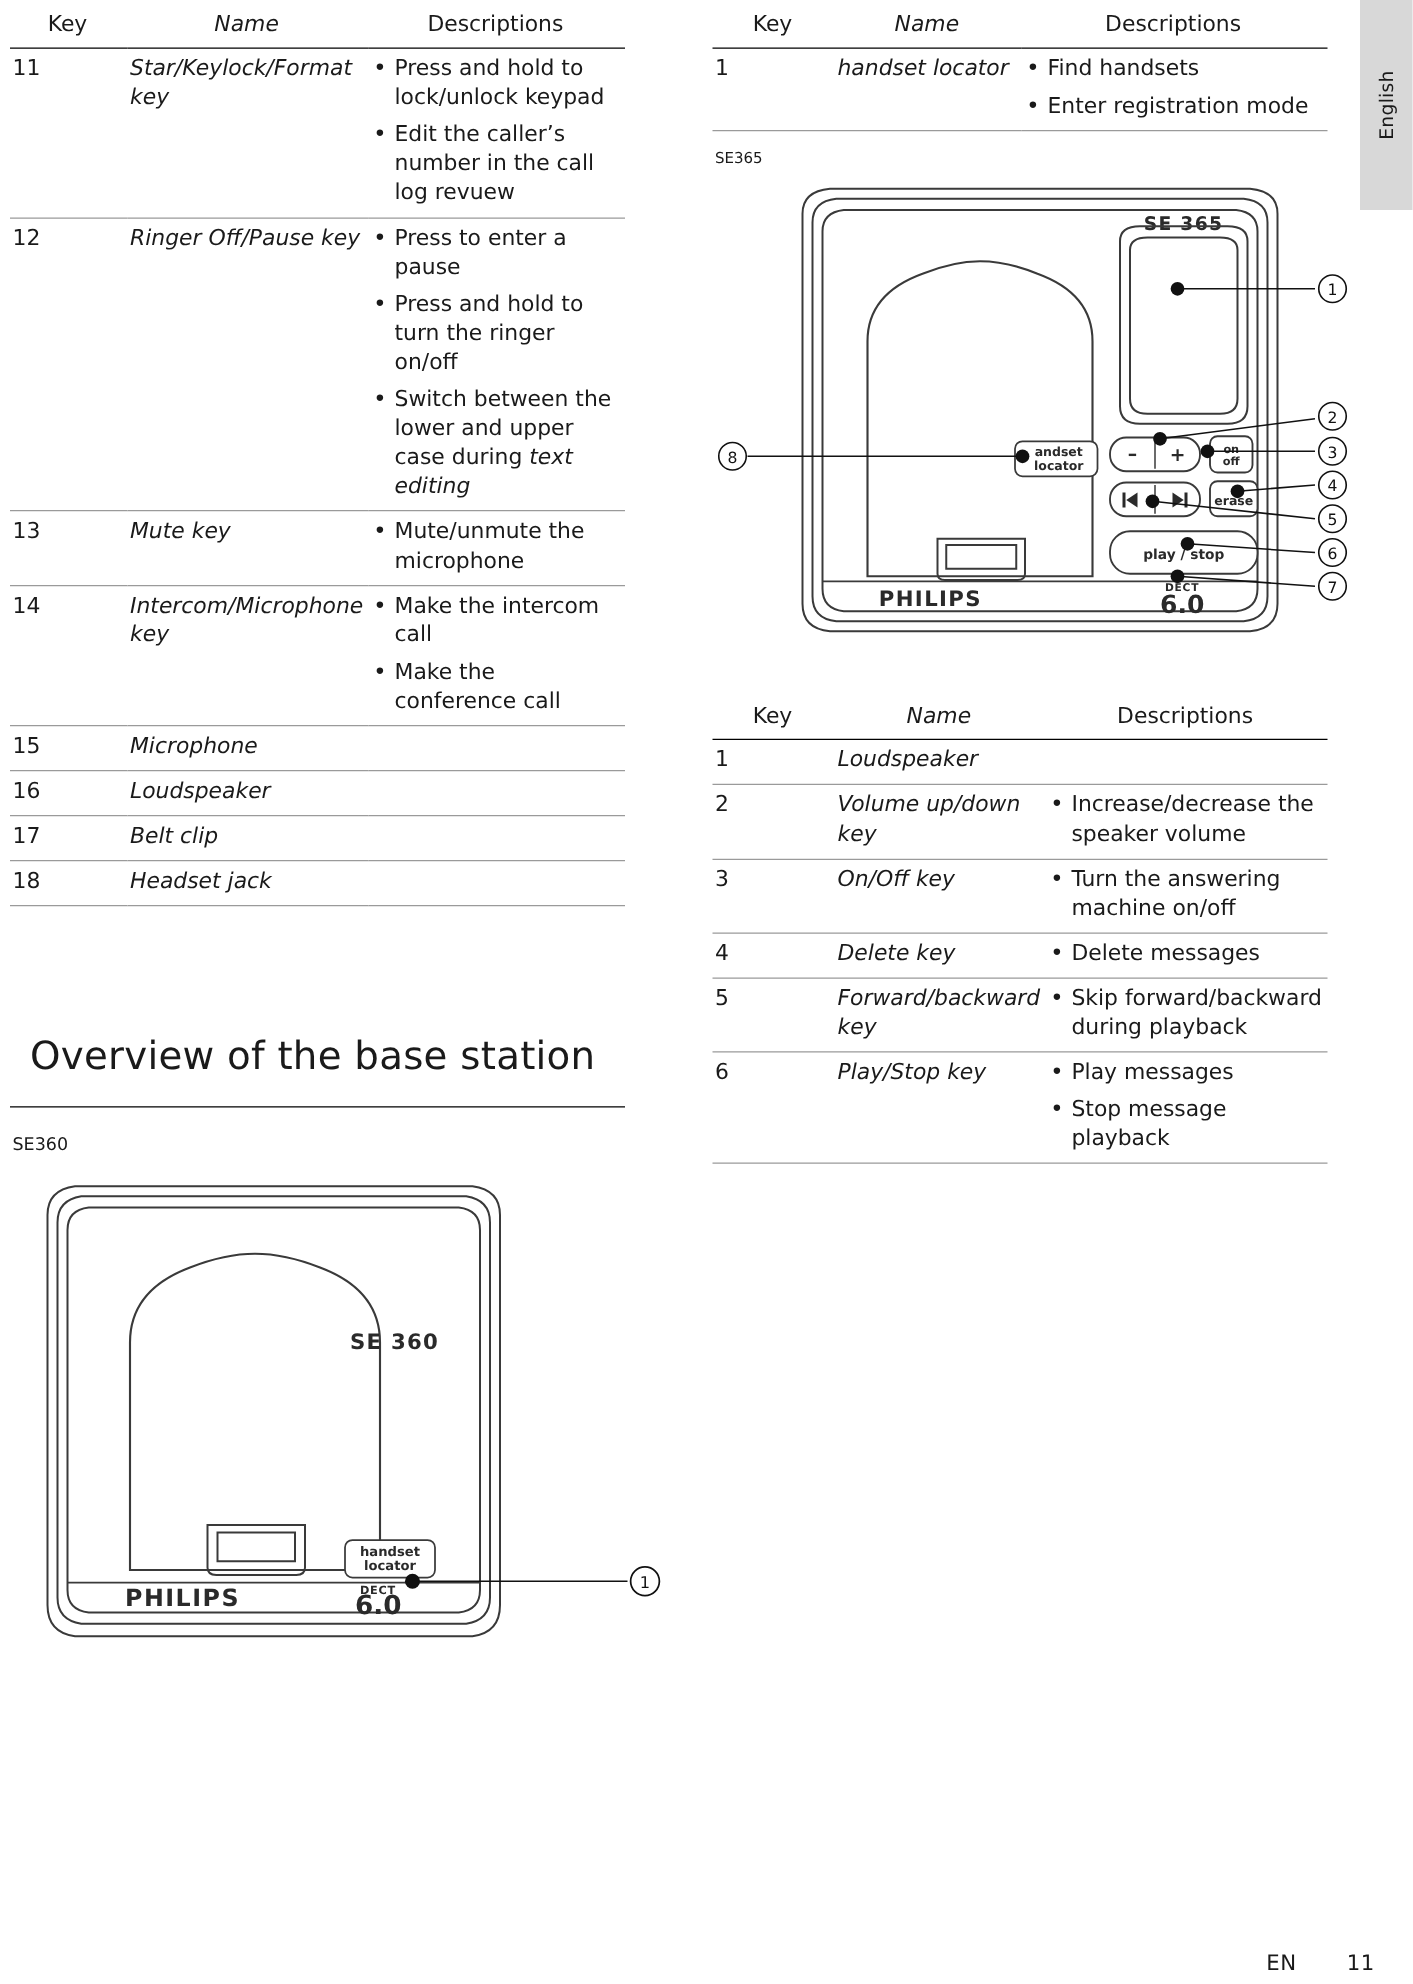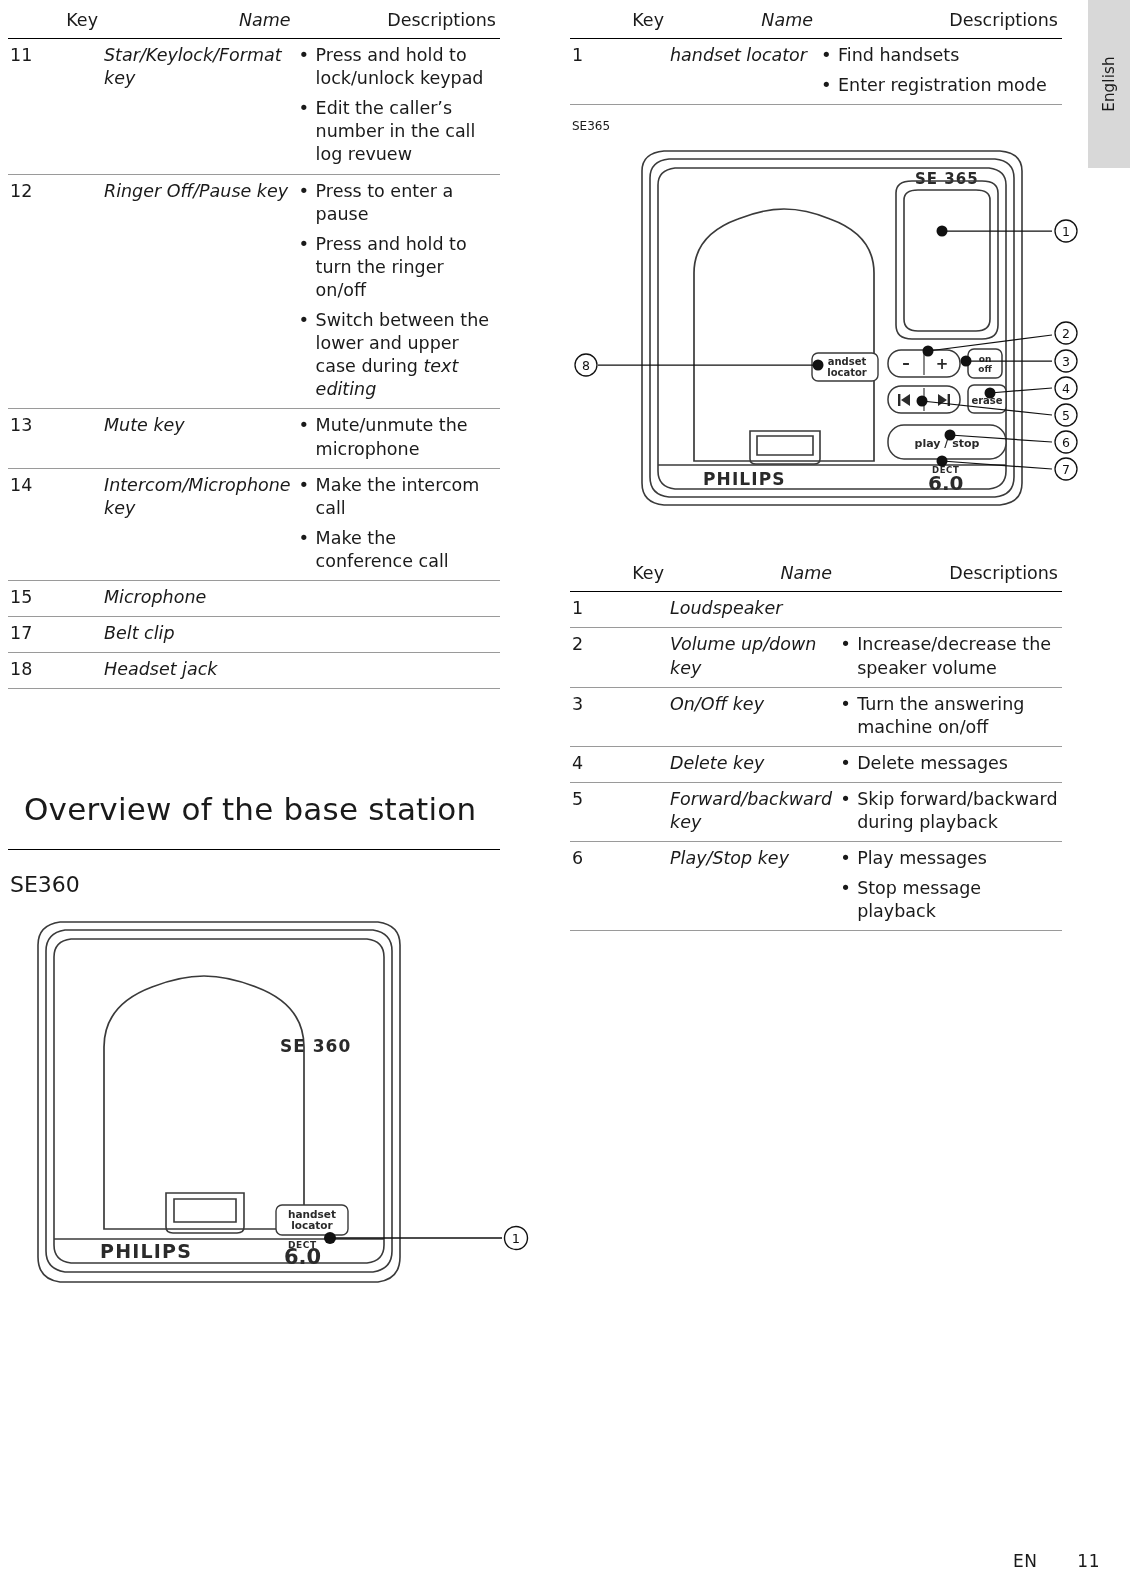"Key" table.keytable th { text-align: right -> center }
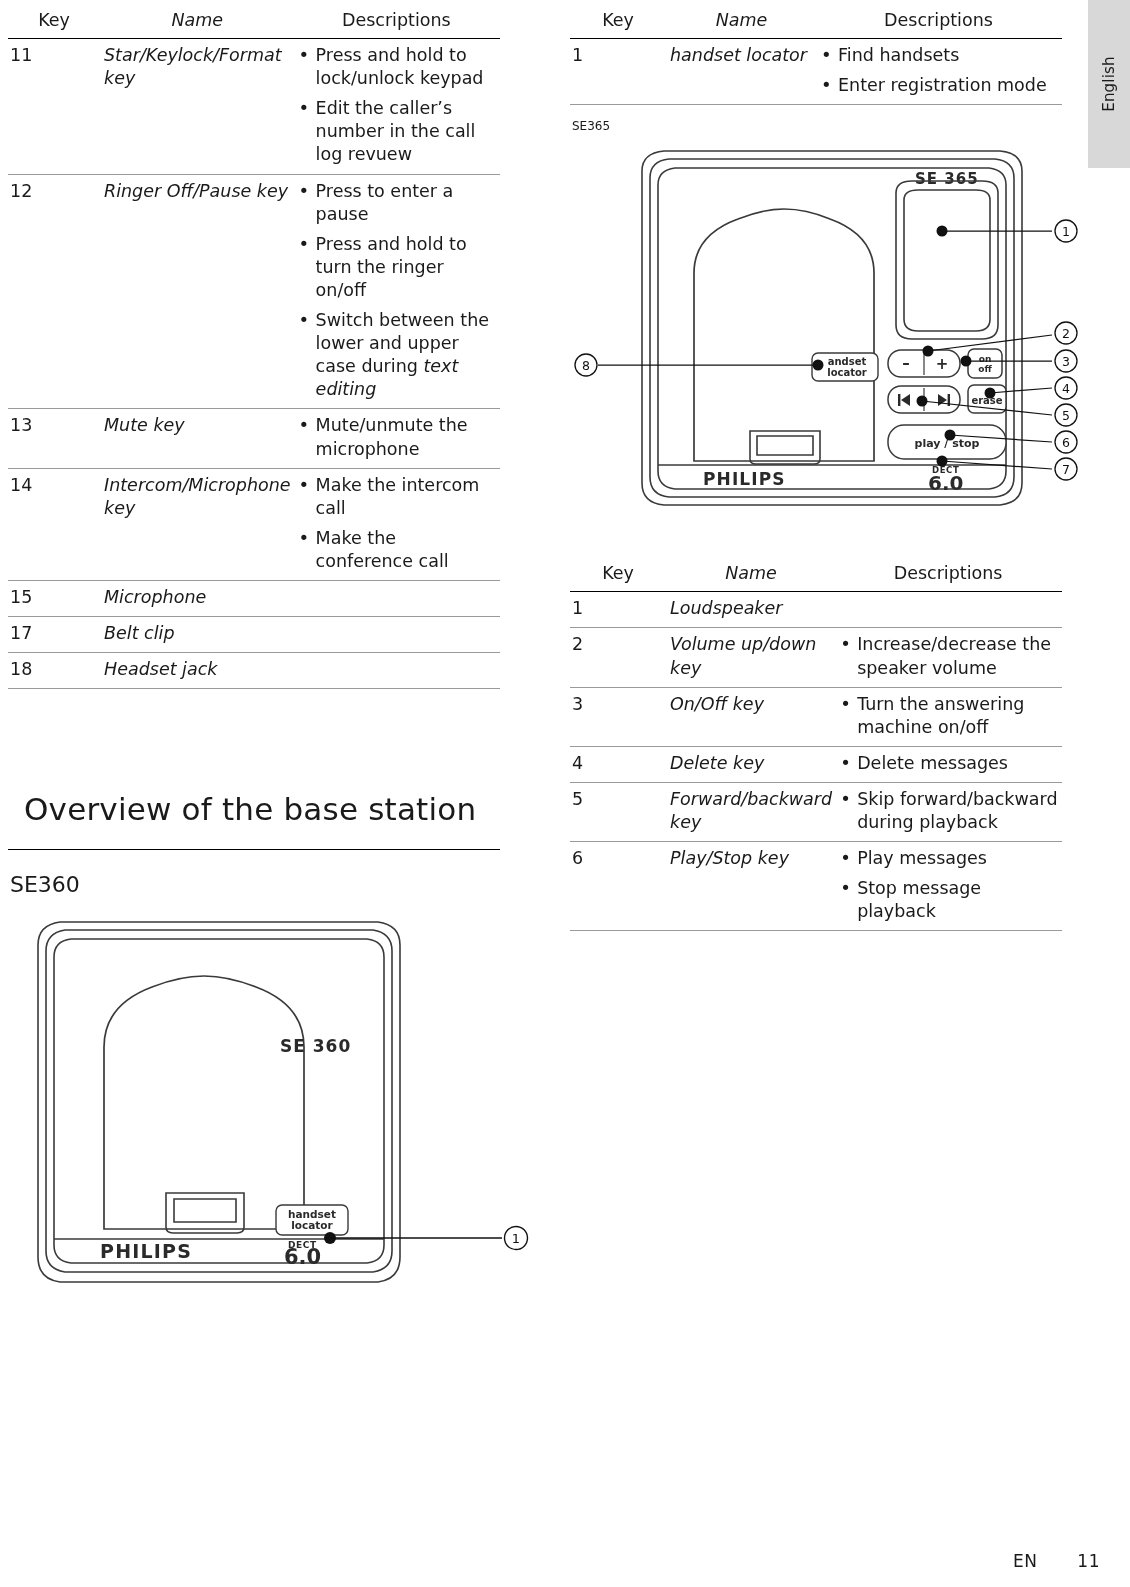"16" tr { html: none -> <tr> <td>16</td> <td>Loudspeaker</td> <td></td> </tr> }
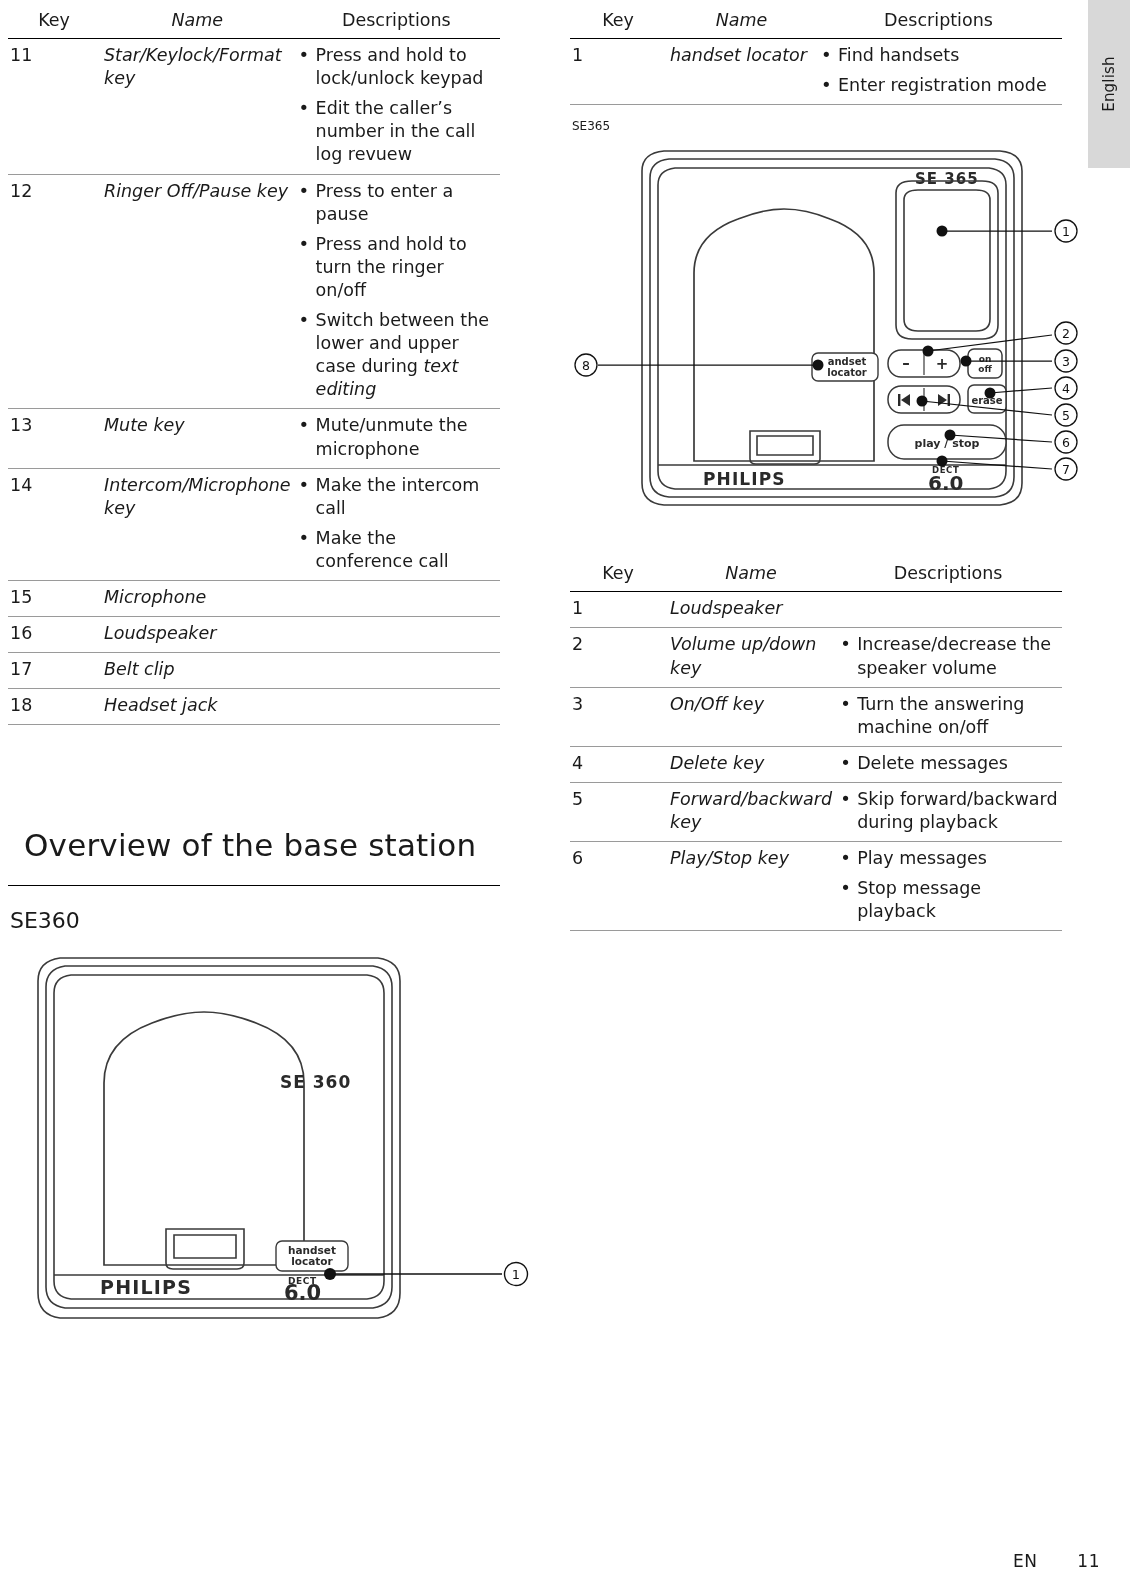"SE360" .model-label { font-size: 22px -> 14px }
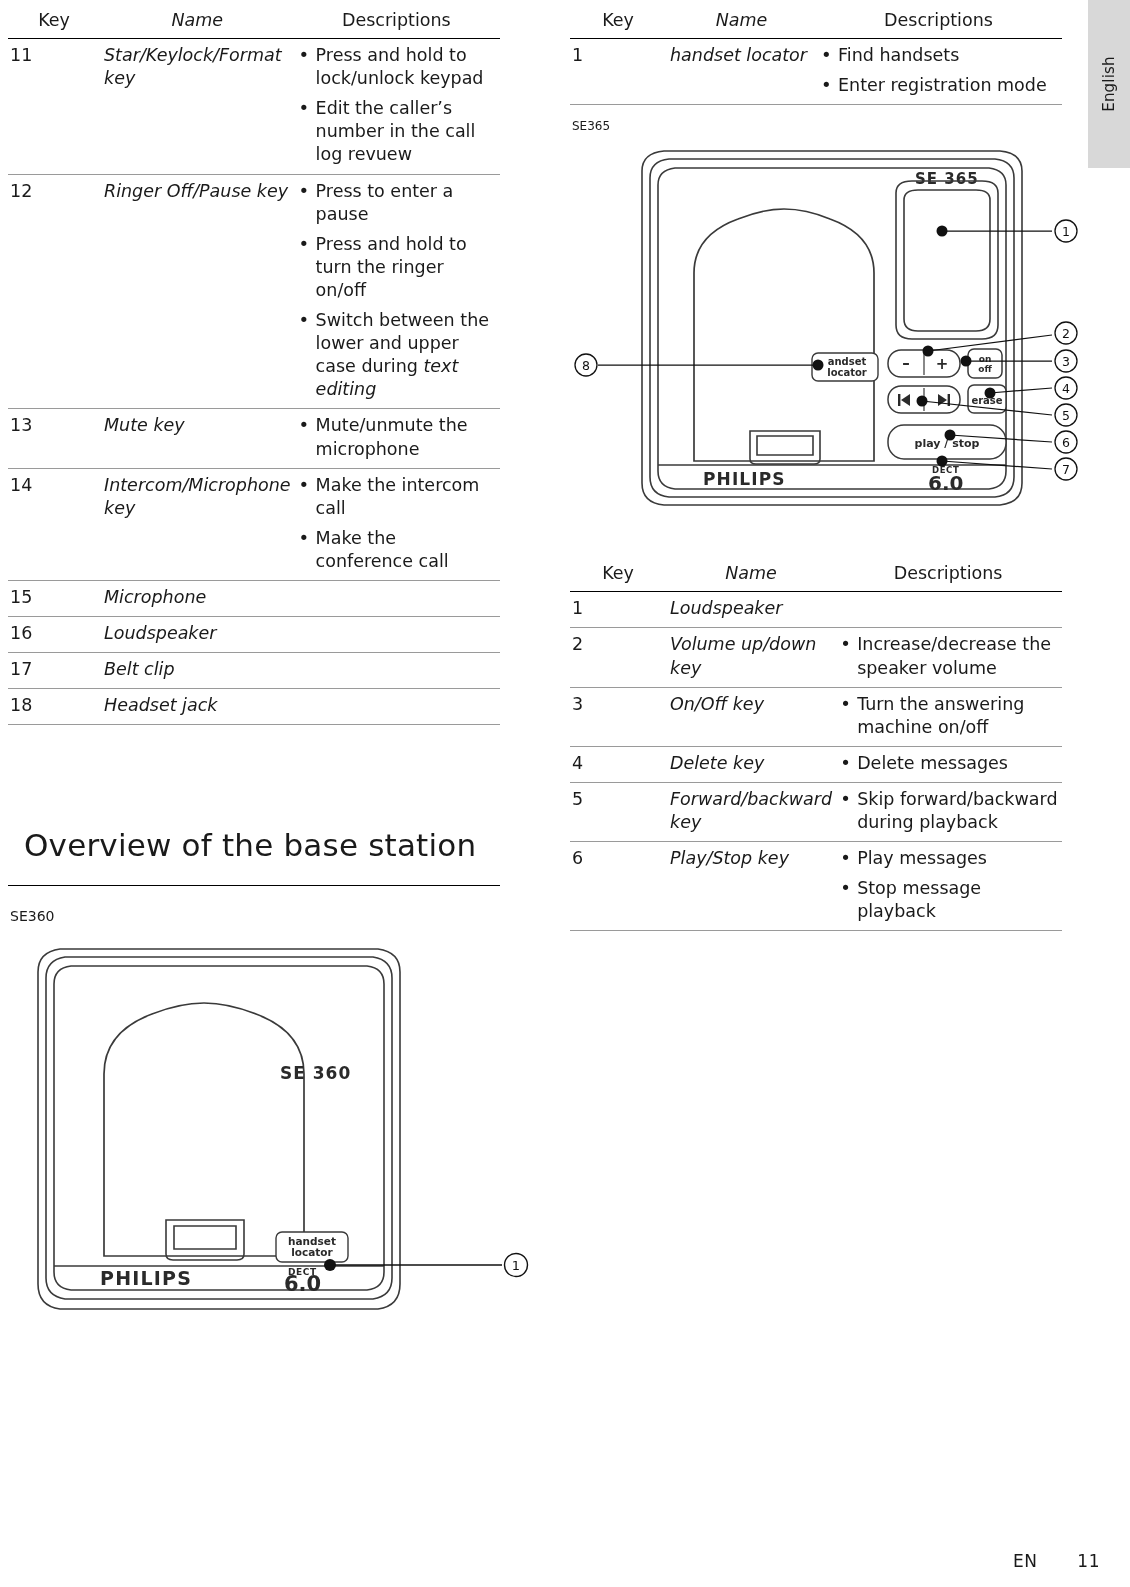"EN 11" .footer { bottom: 16px -> 6px }
